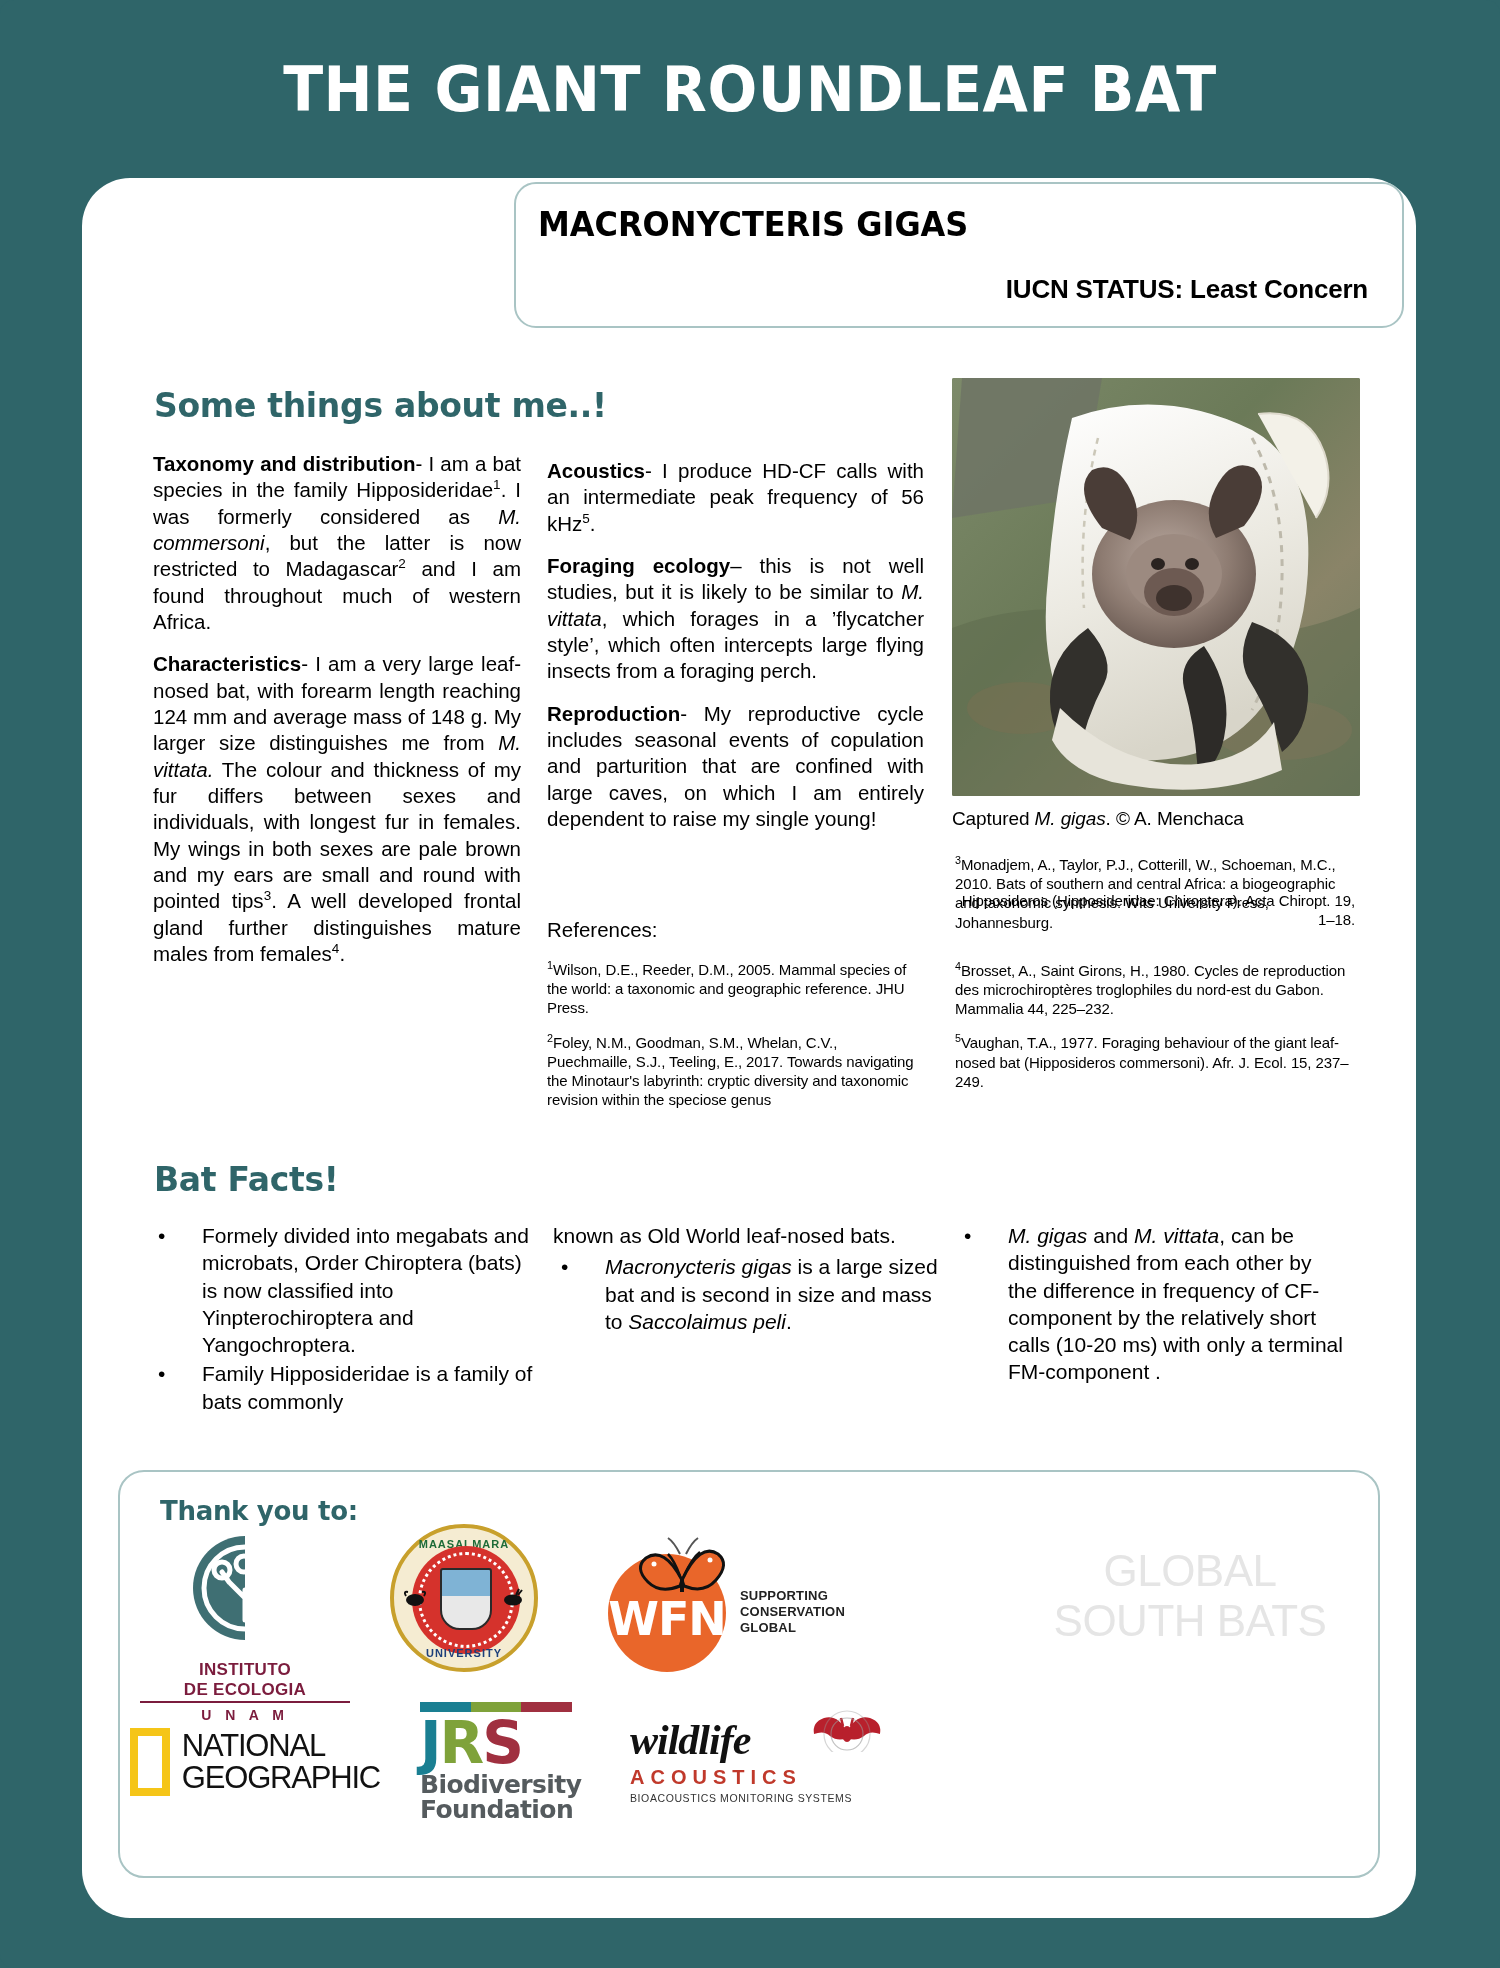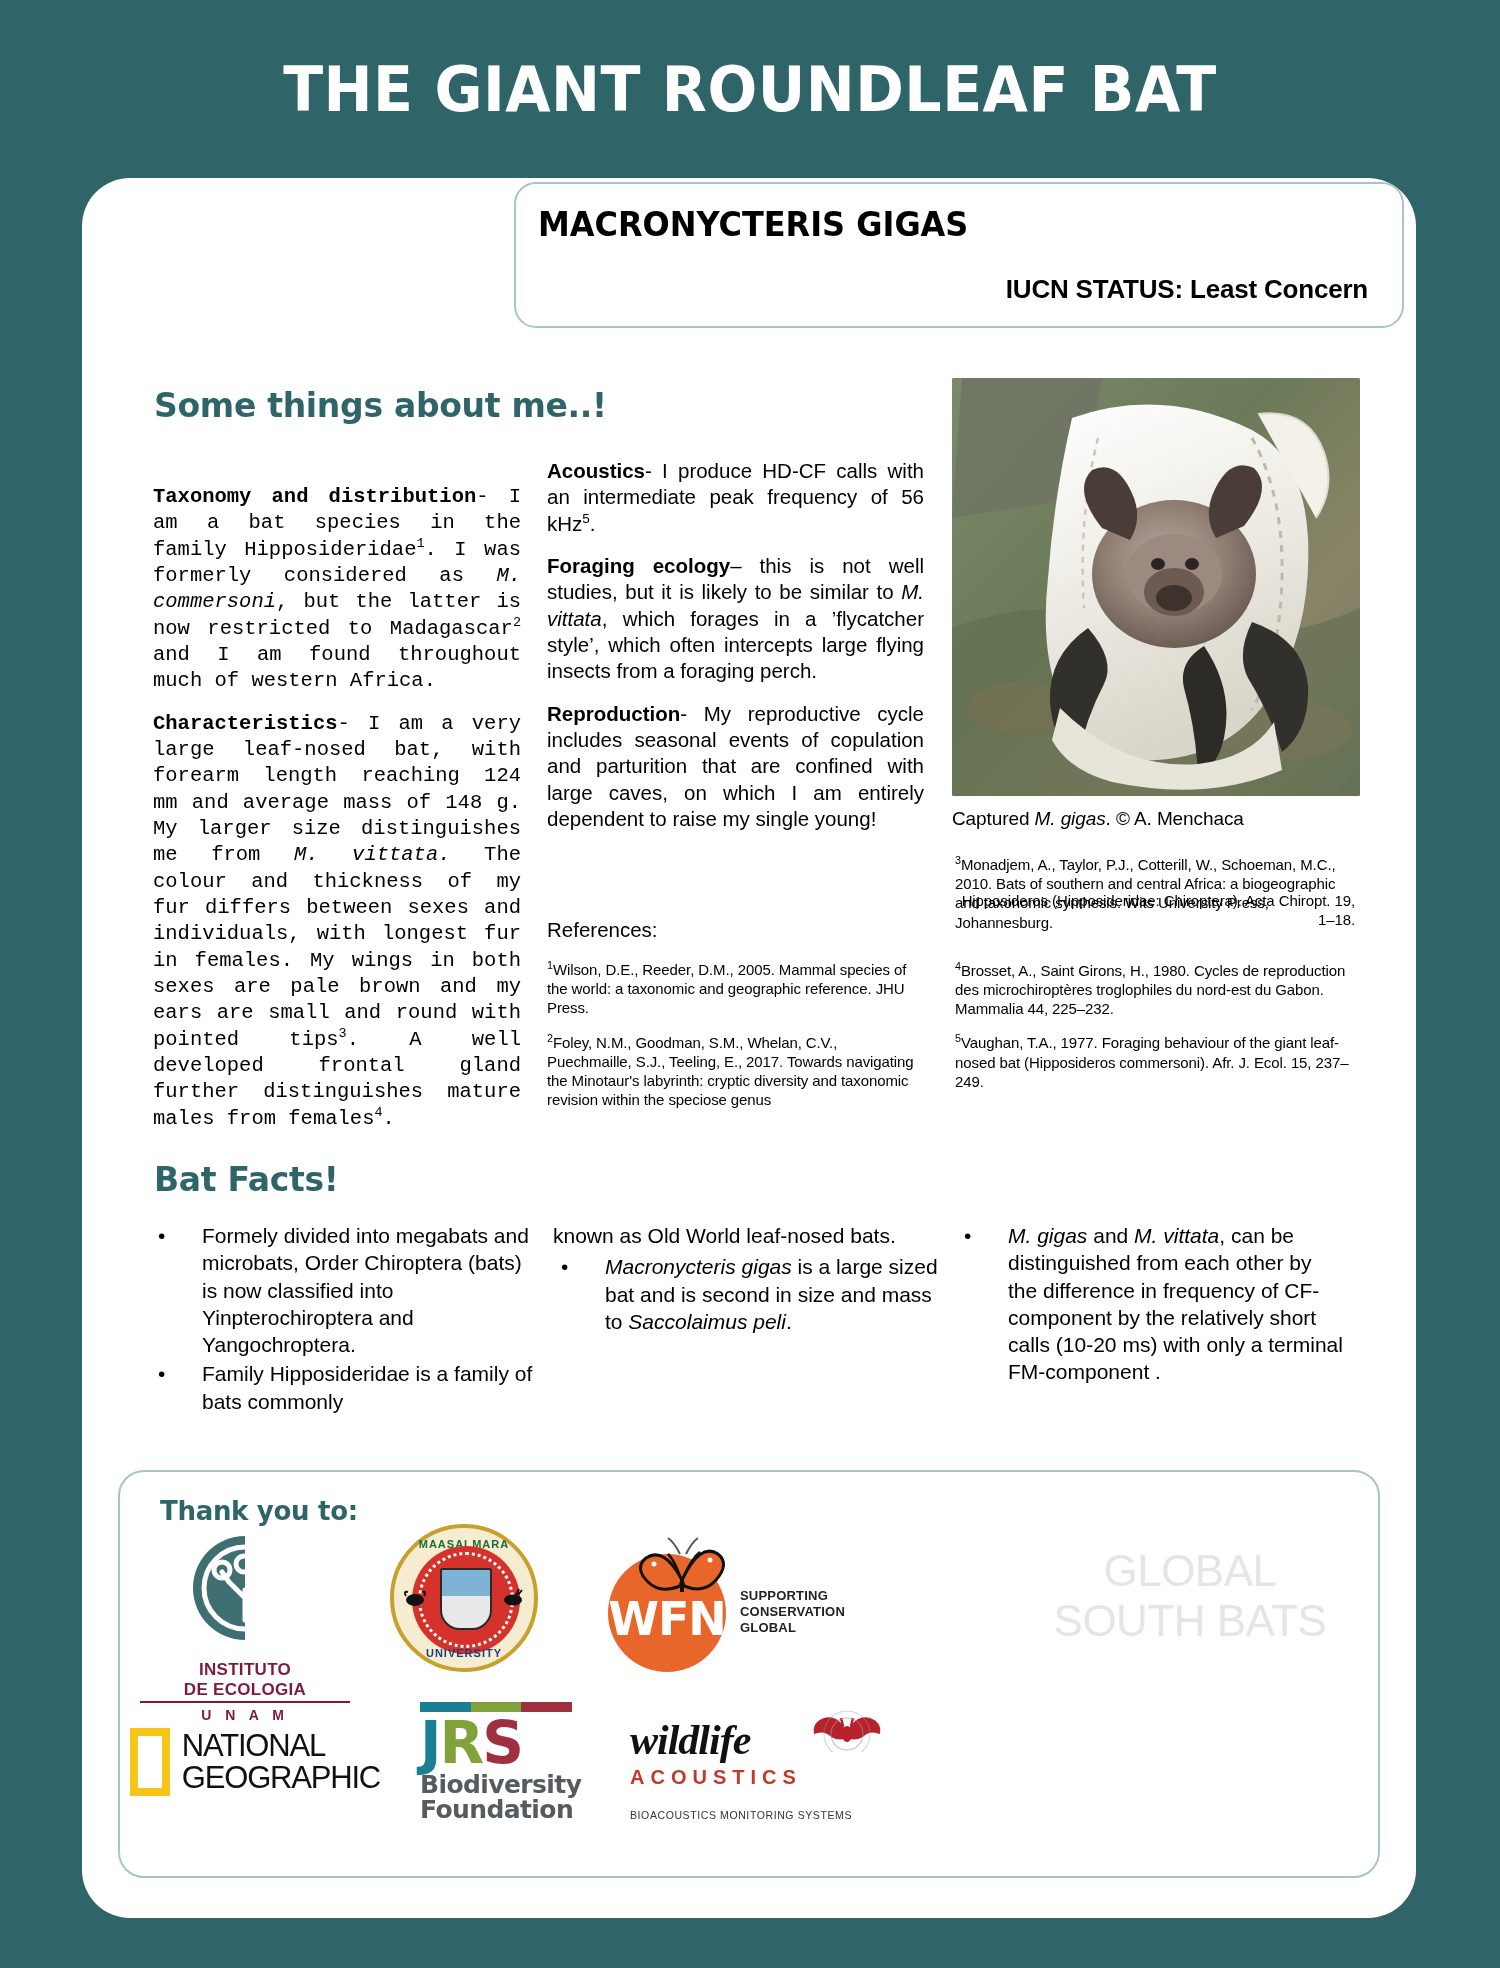"Taxonomy and distribution- I am" #col1 { font-family: Liberation Mono, monospace -> none; top: 484px -> 451px }
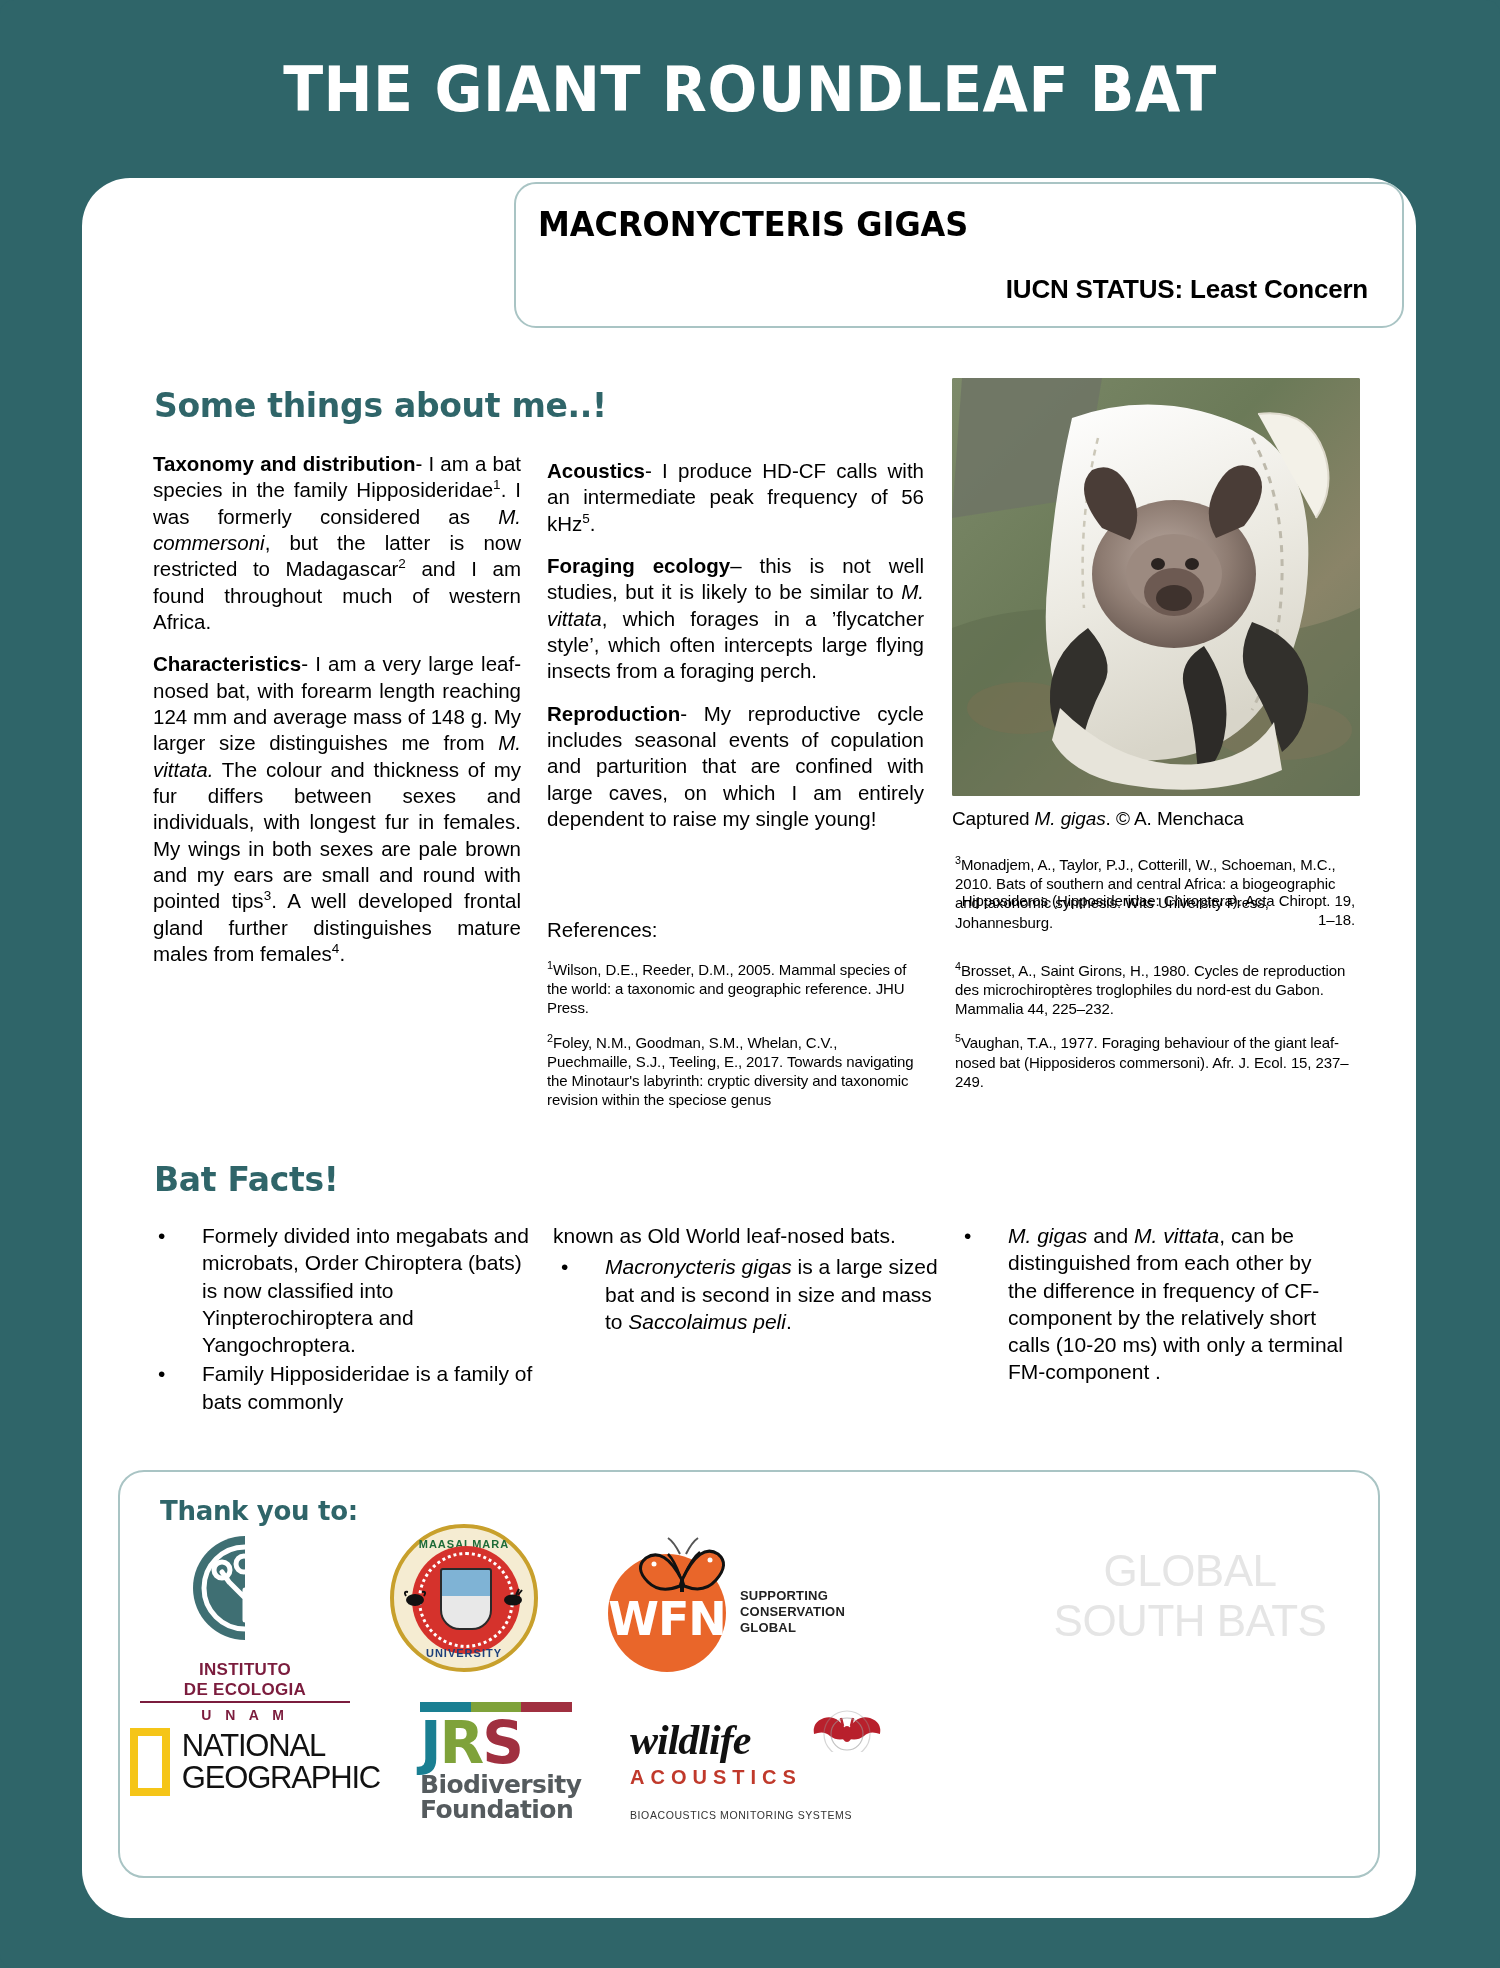"BIOACOUSTICS MONITORING SYSTEMS" .wa-sub { margin-top: 20px -> 3px }
